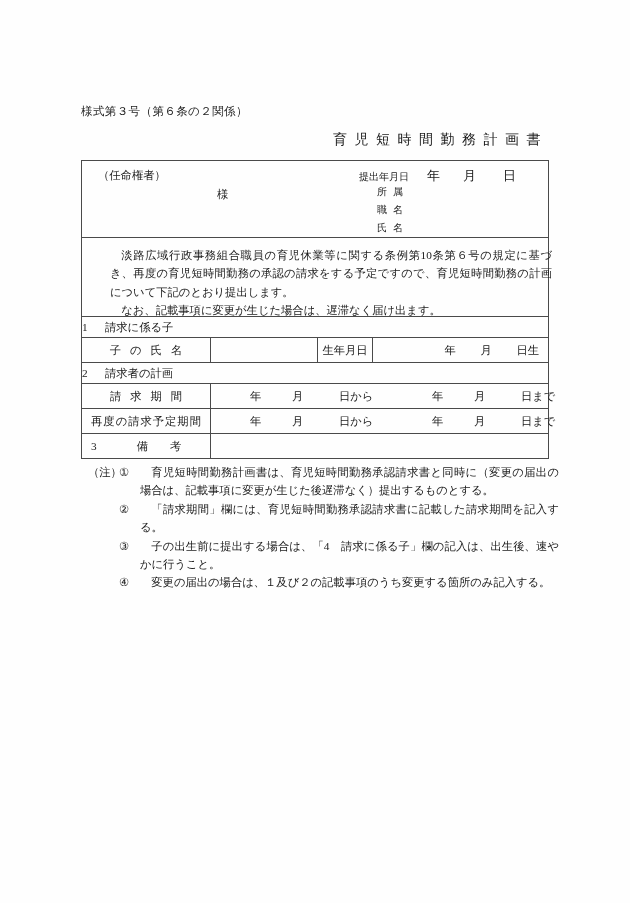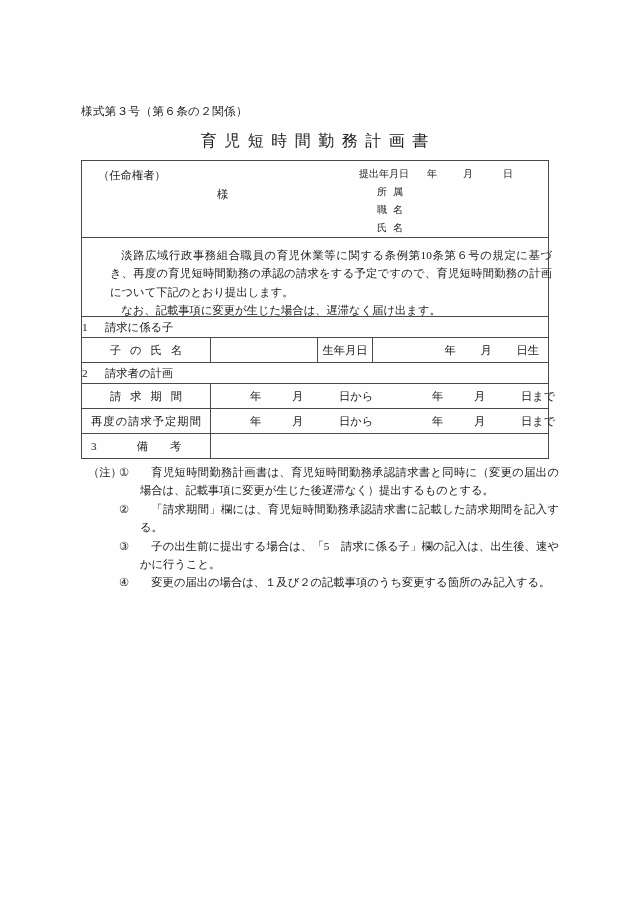"育児短時間勤務計画書" .doc-title { font-size: 16px -> 14px; text-align: center -> right }
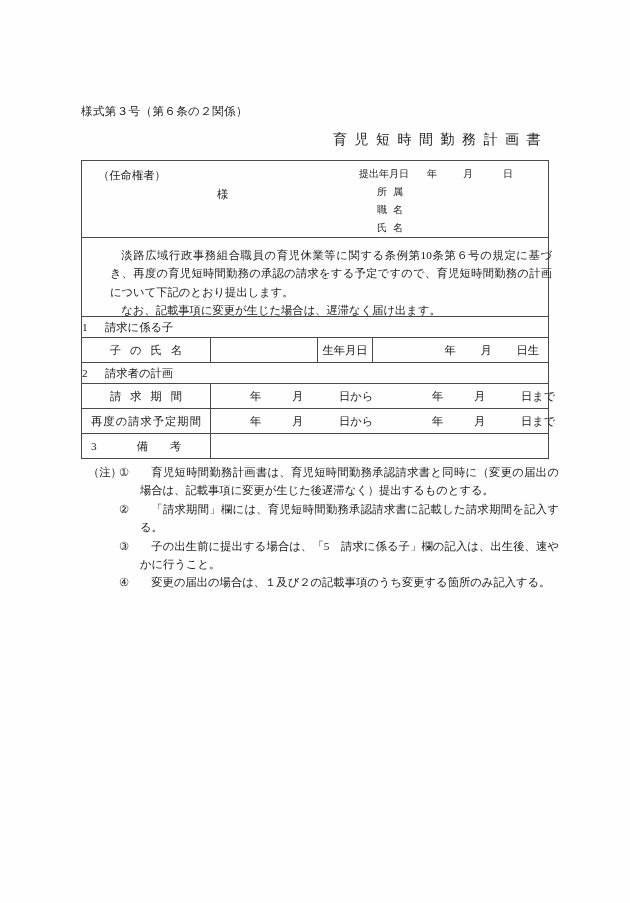"年 月 日" .submit-date { font-size: 10px -> 13px }
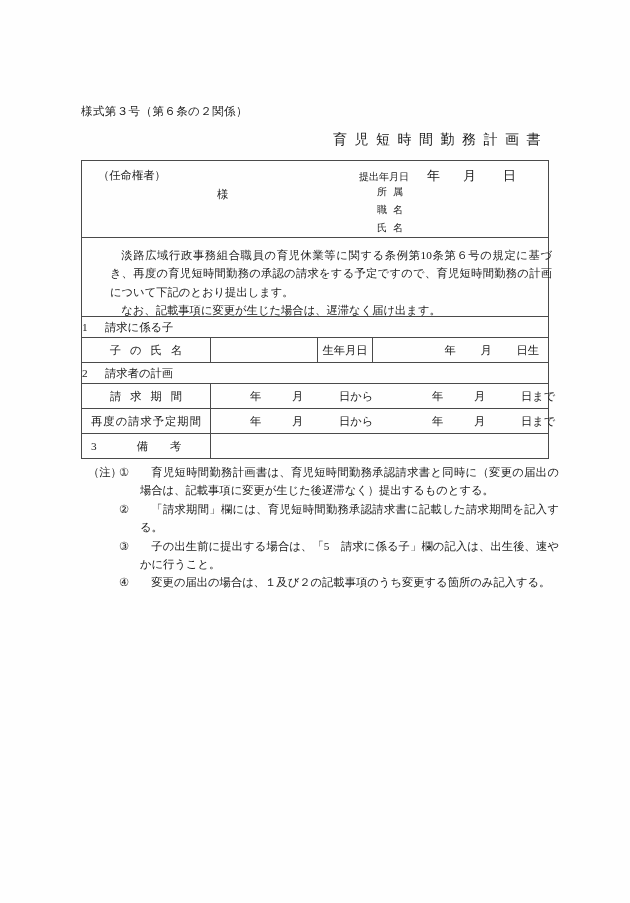"子の出生前に提出する場合は、「5" span.body { text: 5 -> 4 }
